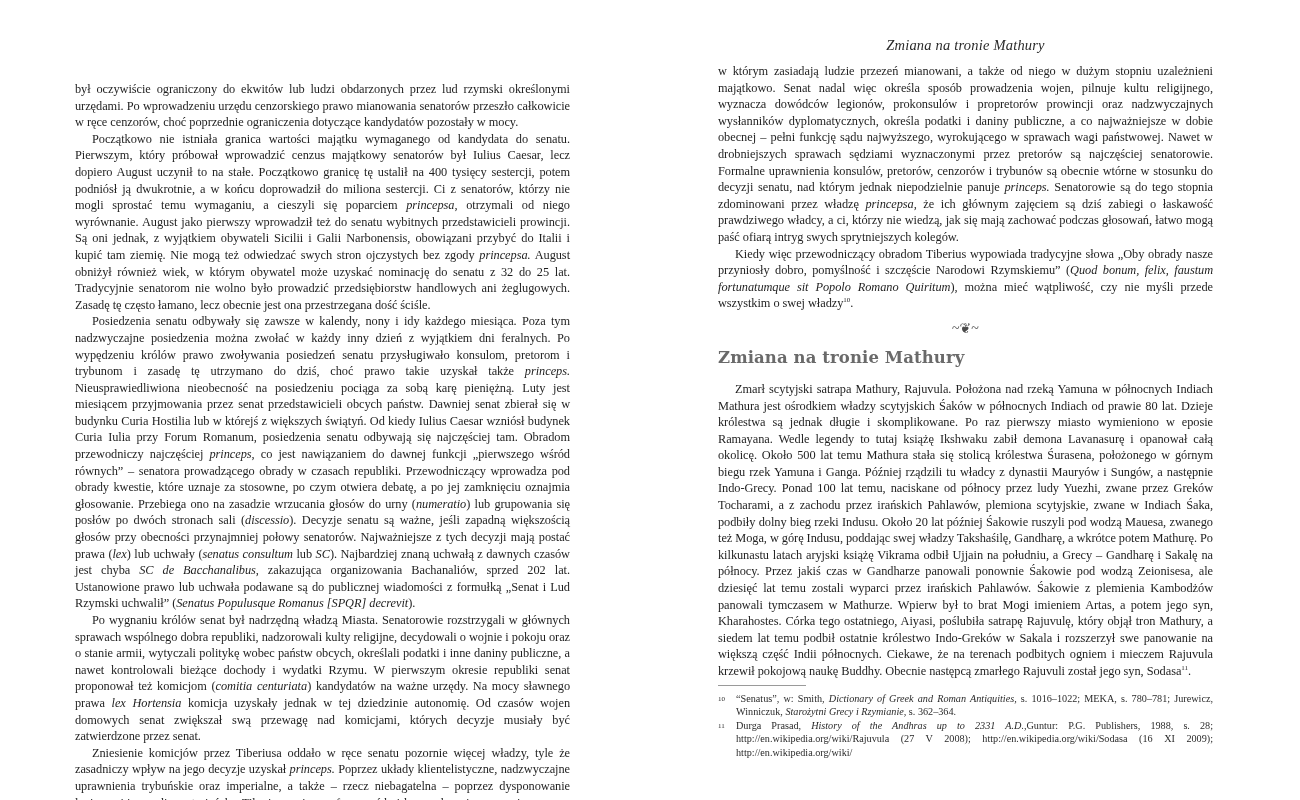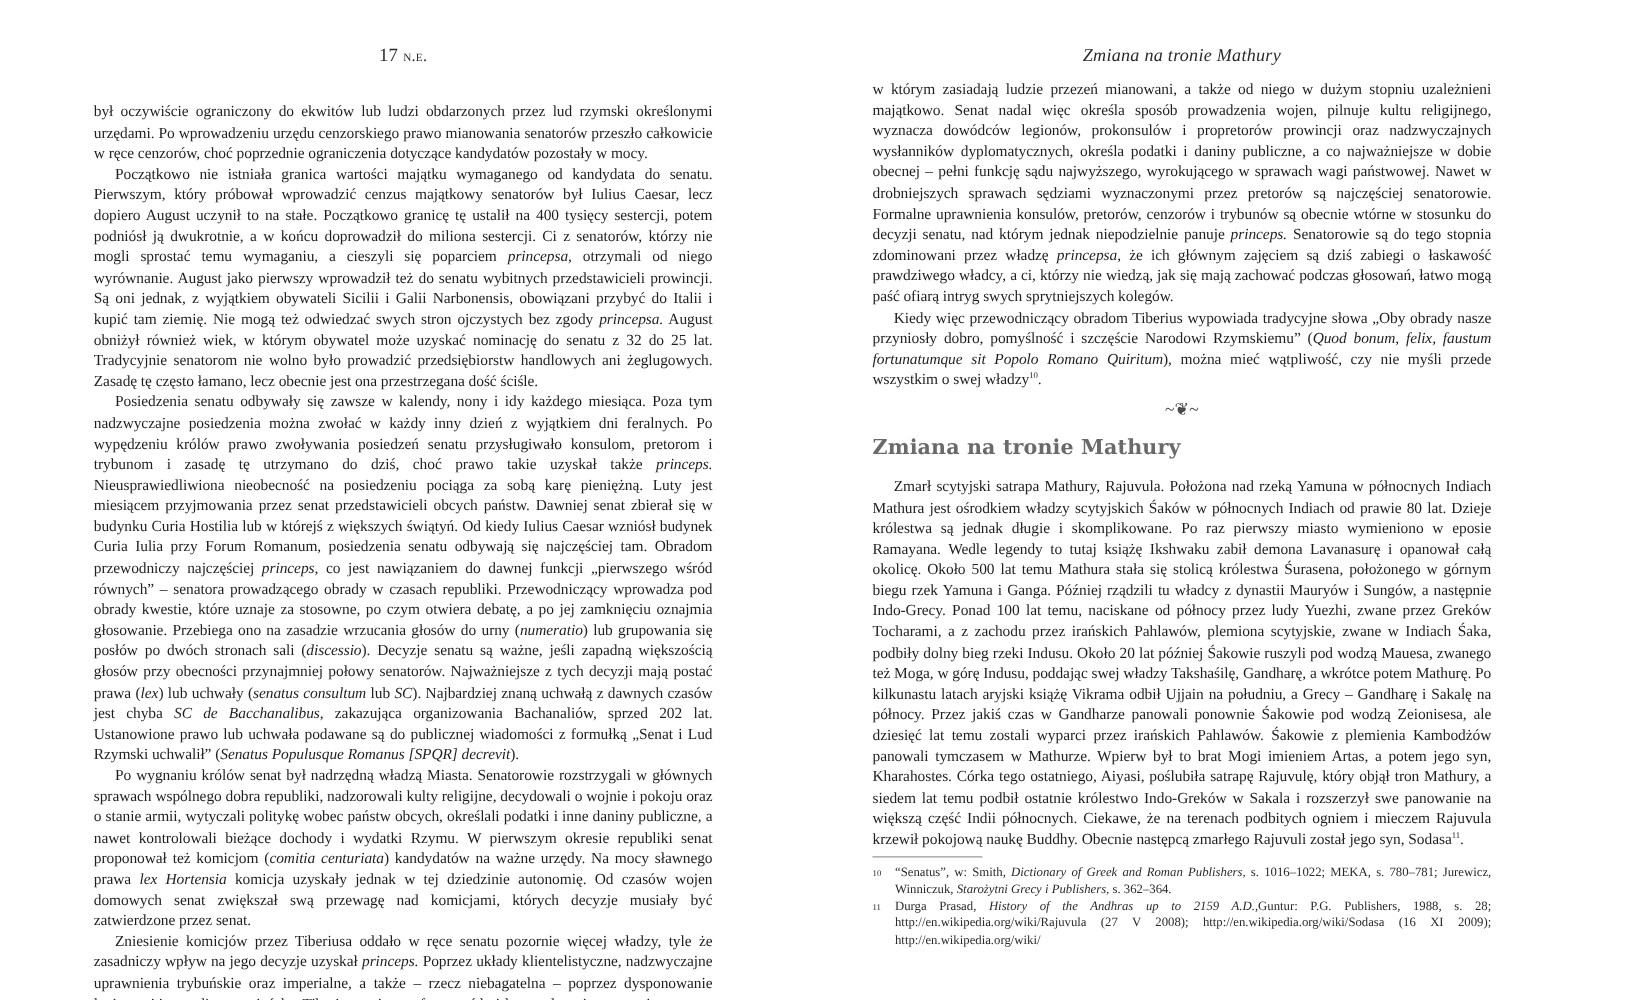"17 n.e." div.running-head { html: <div> <span>17</span> <span>n.e.</span> </div> -> none }
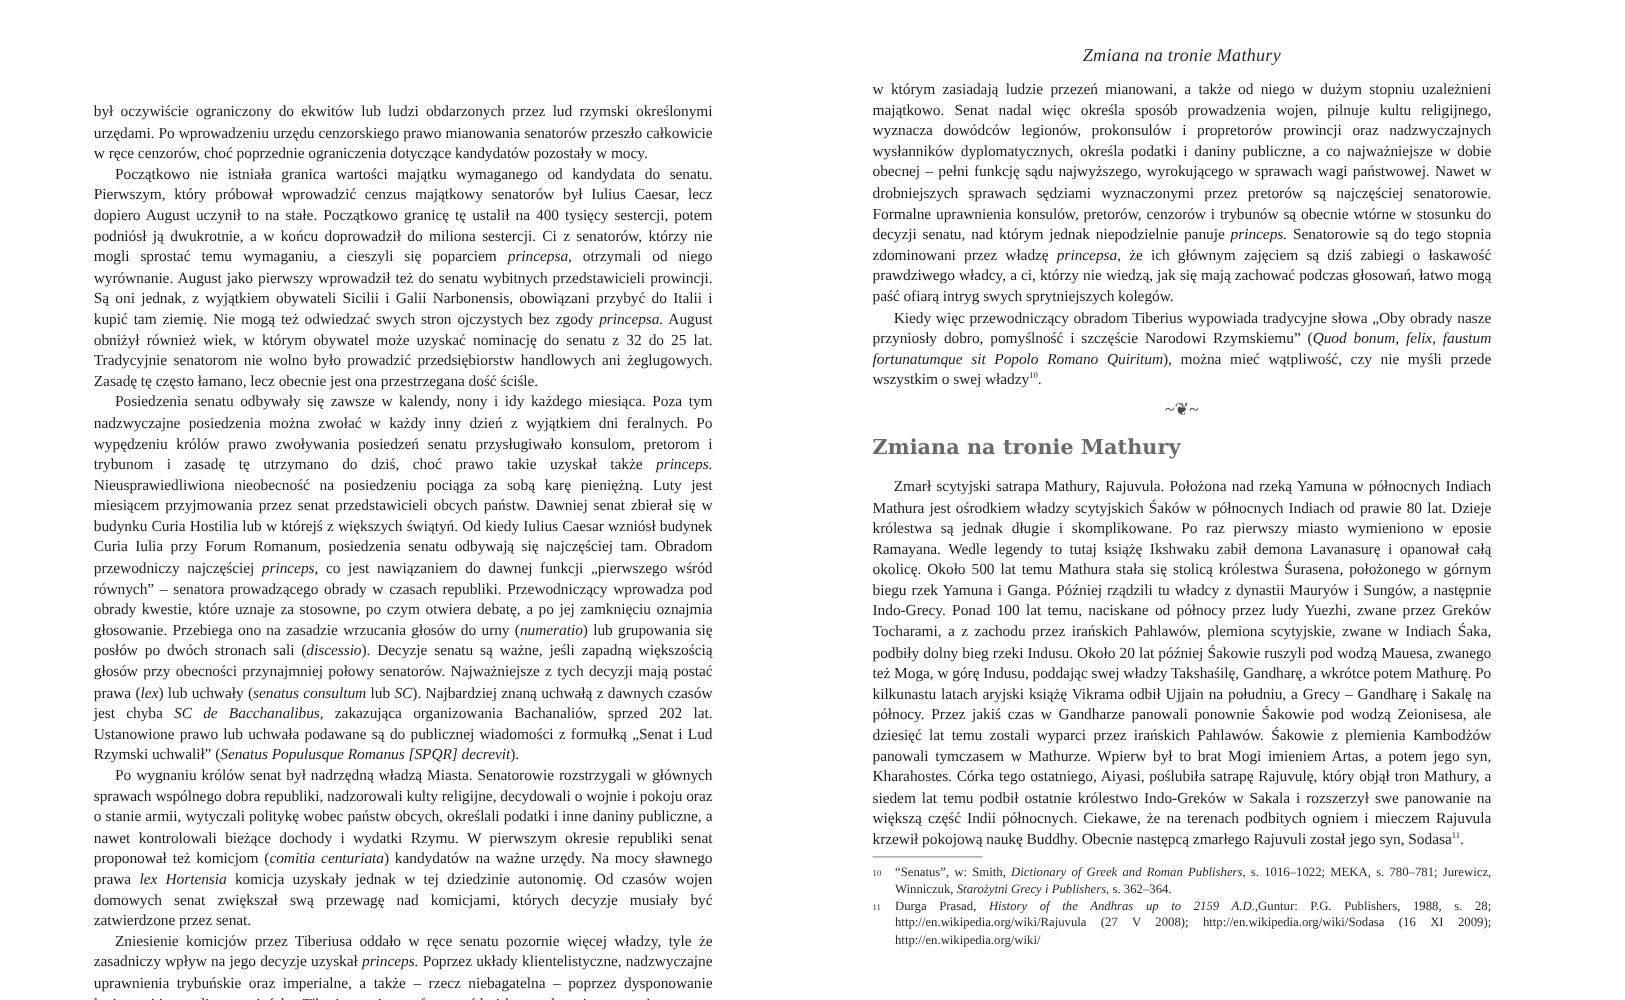"Zmiana na tronie Mathury" .page.right { left: 698px -> 718px }
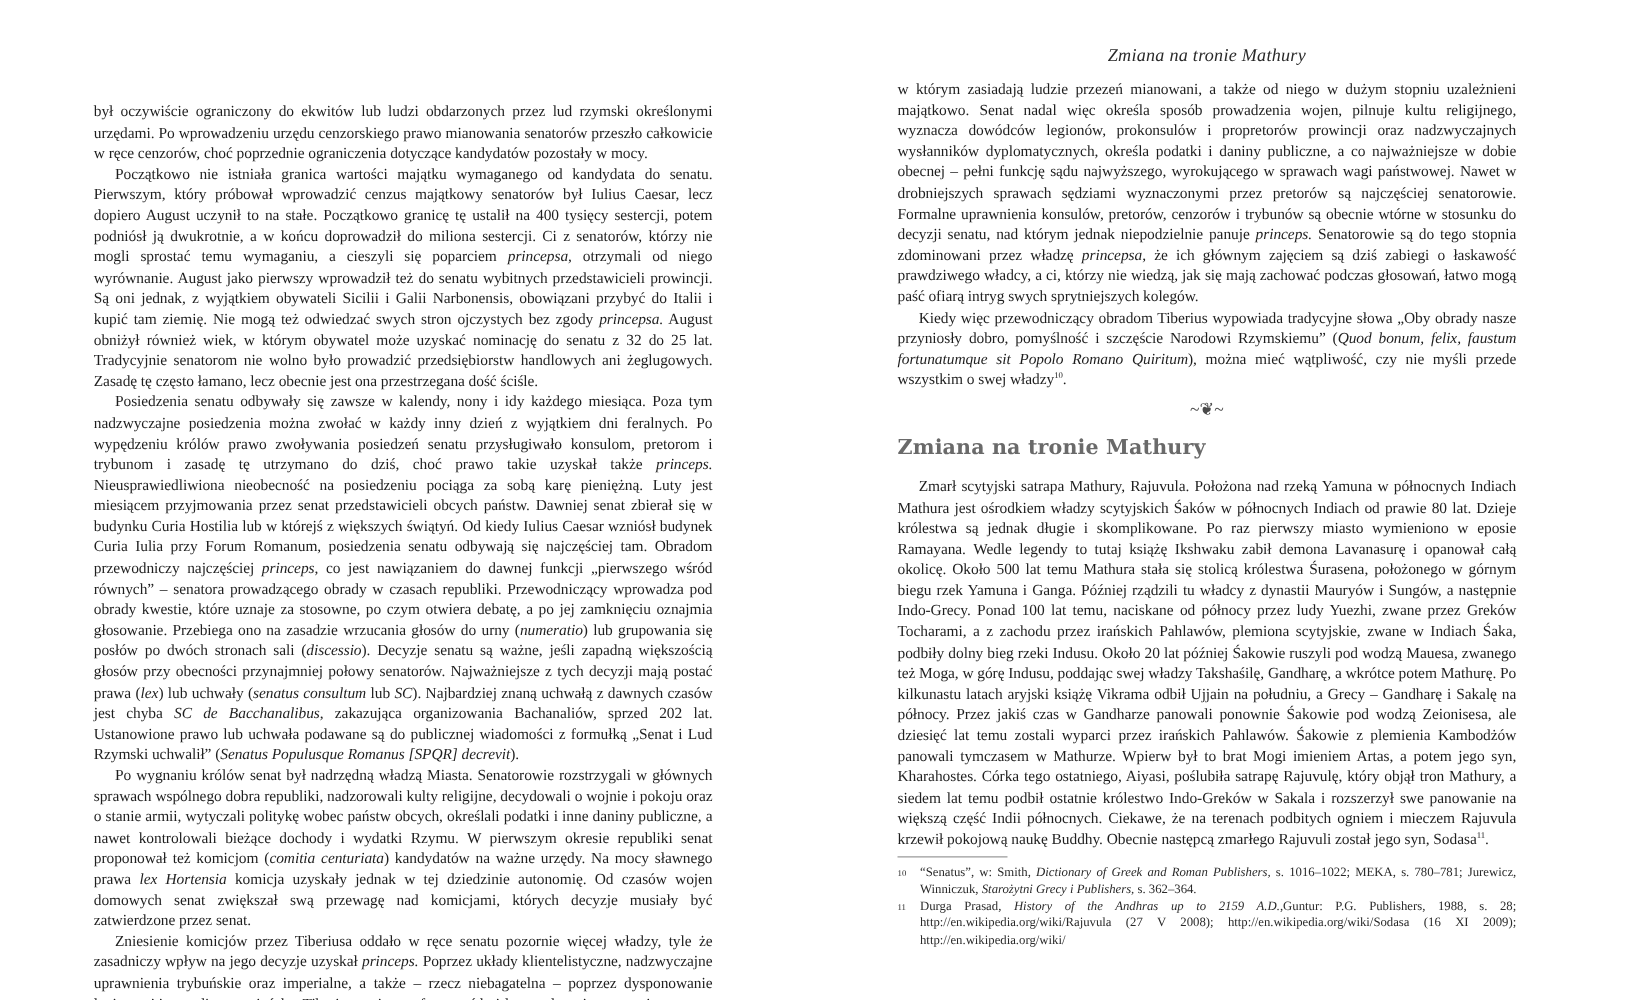"Dictionary of Greek and Roman" i { text: Publishers -> Antiquities }
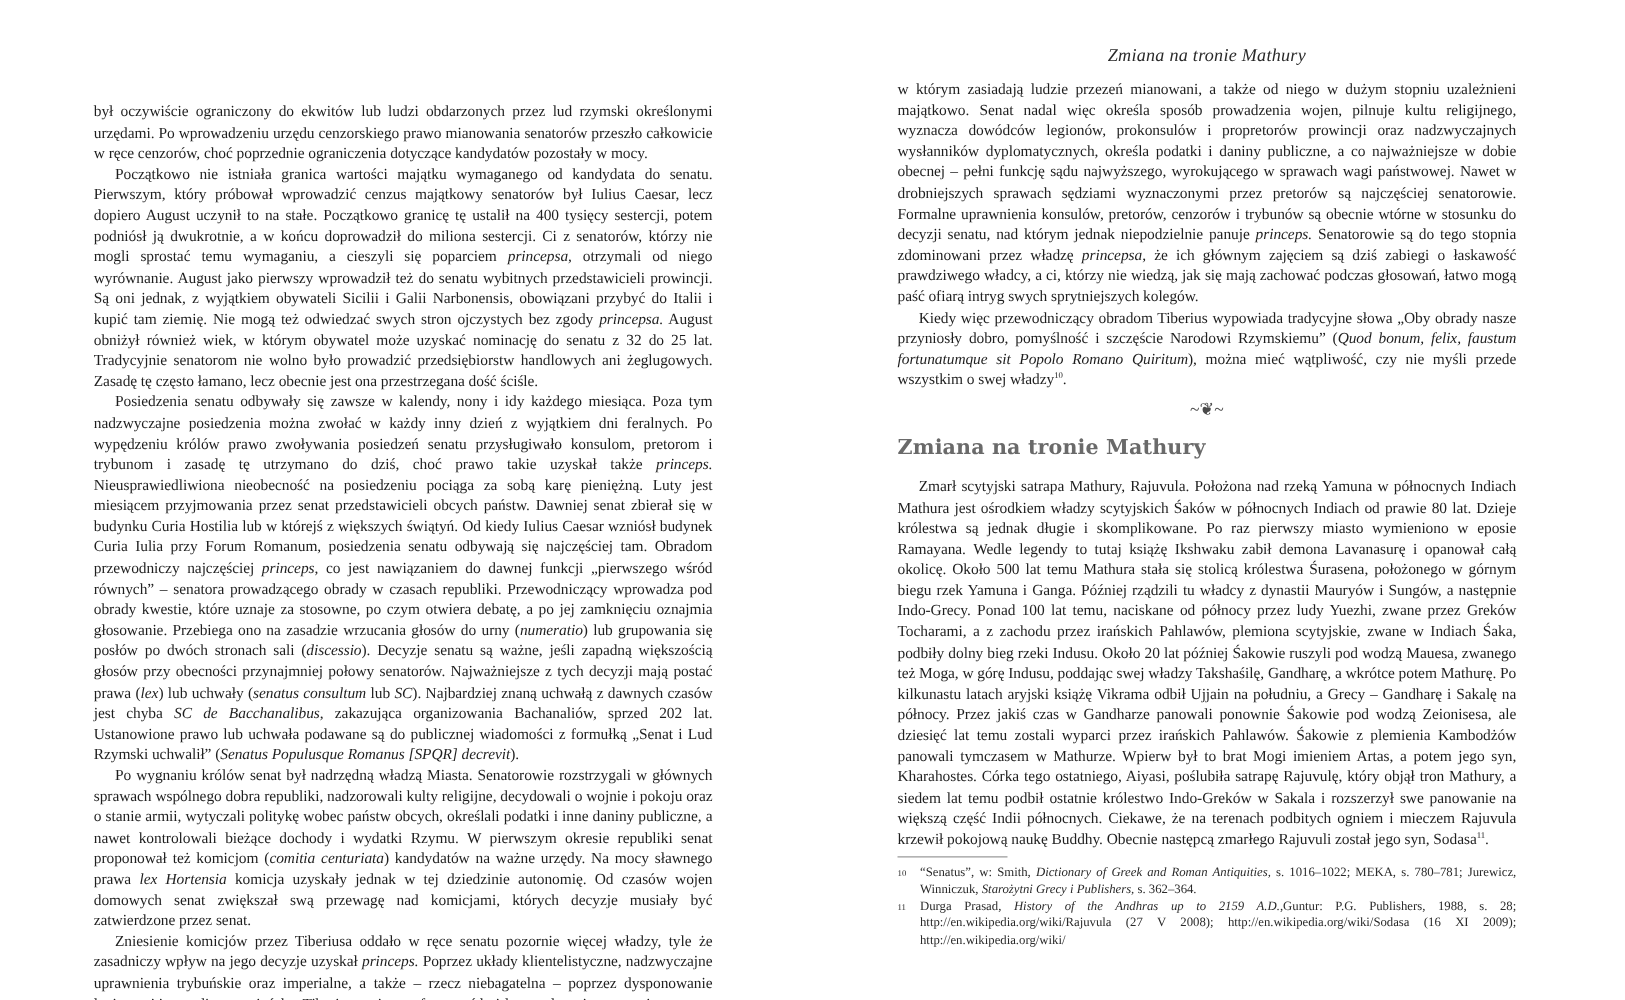"Starożytni Grecy i Publishers," i { text: Publishers -> Rzymianie }
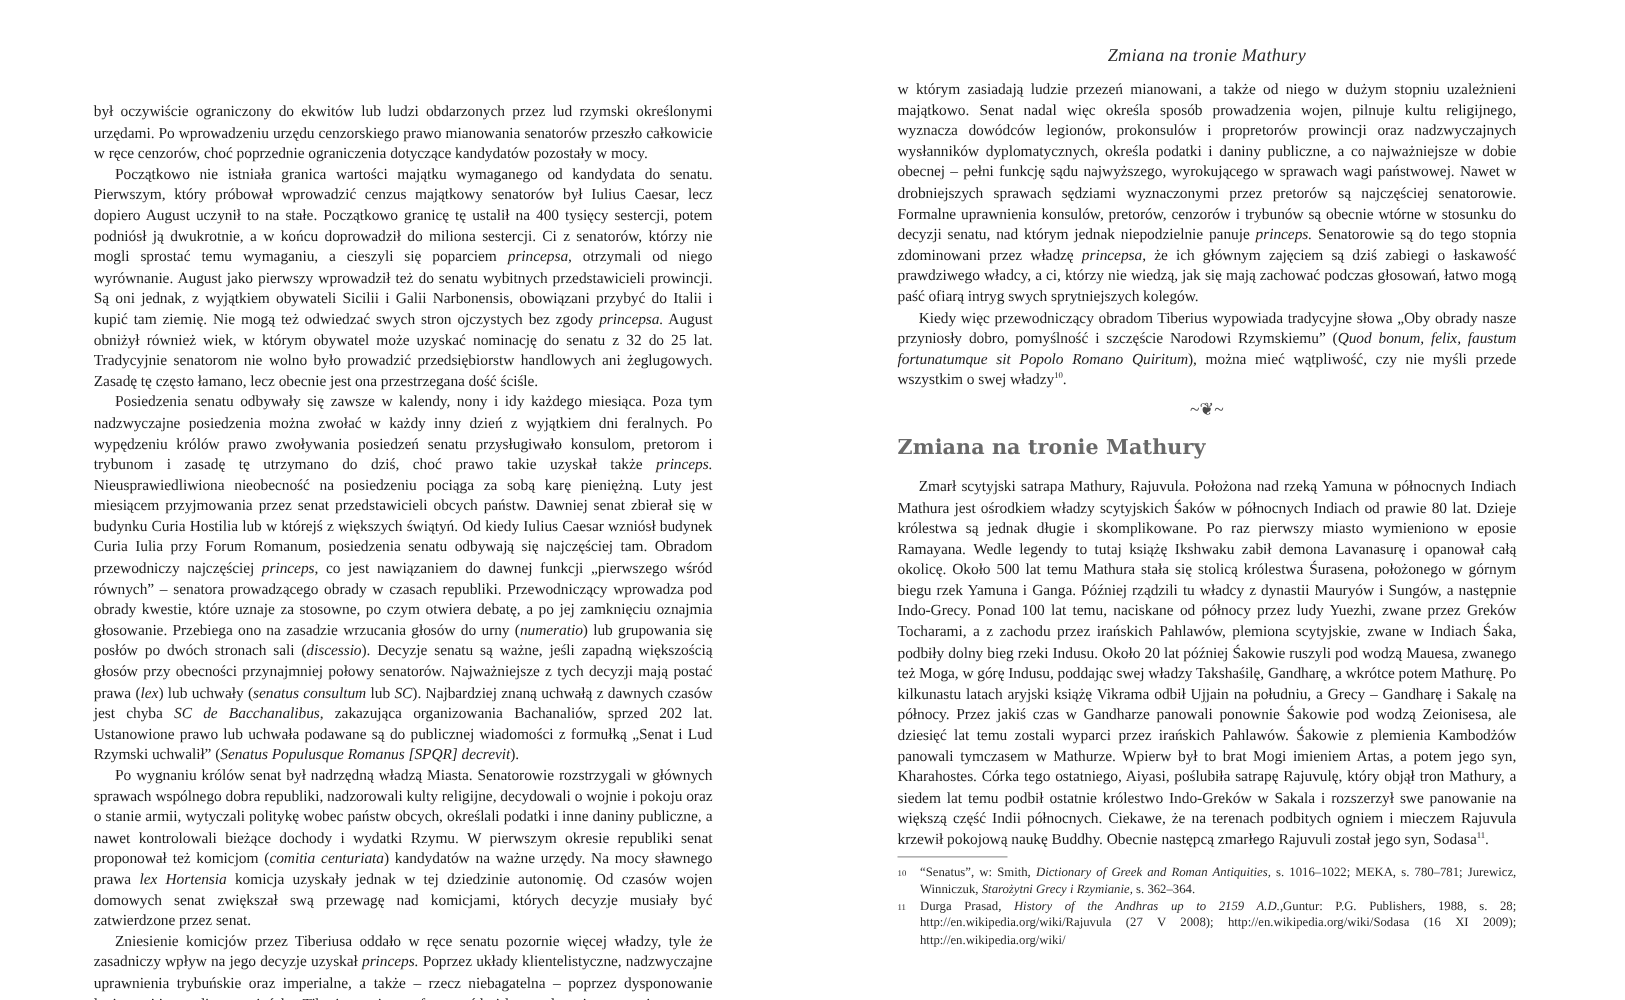"History of the Andhras up" i { text: 2159 -> 2331 }
